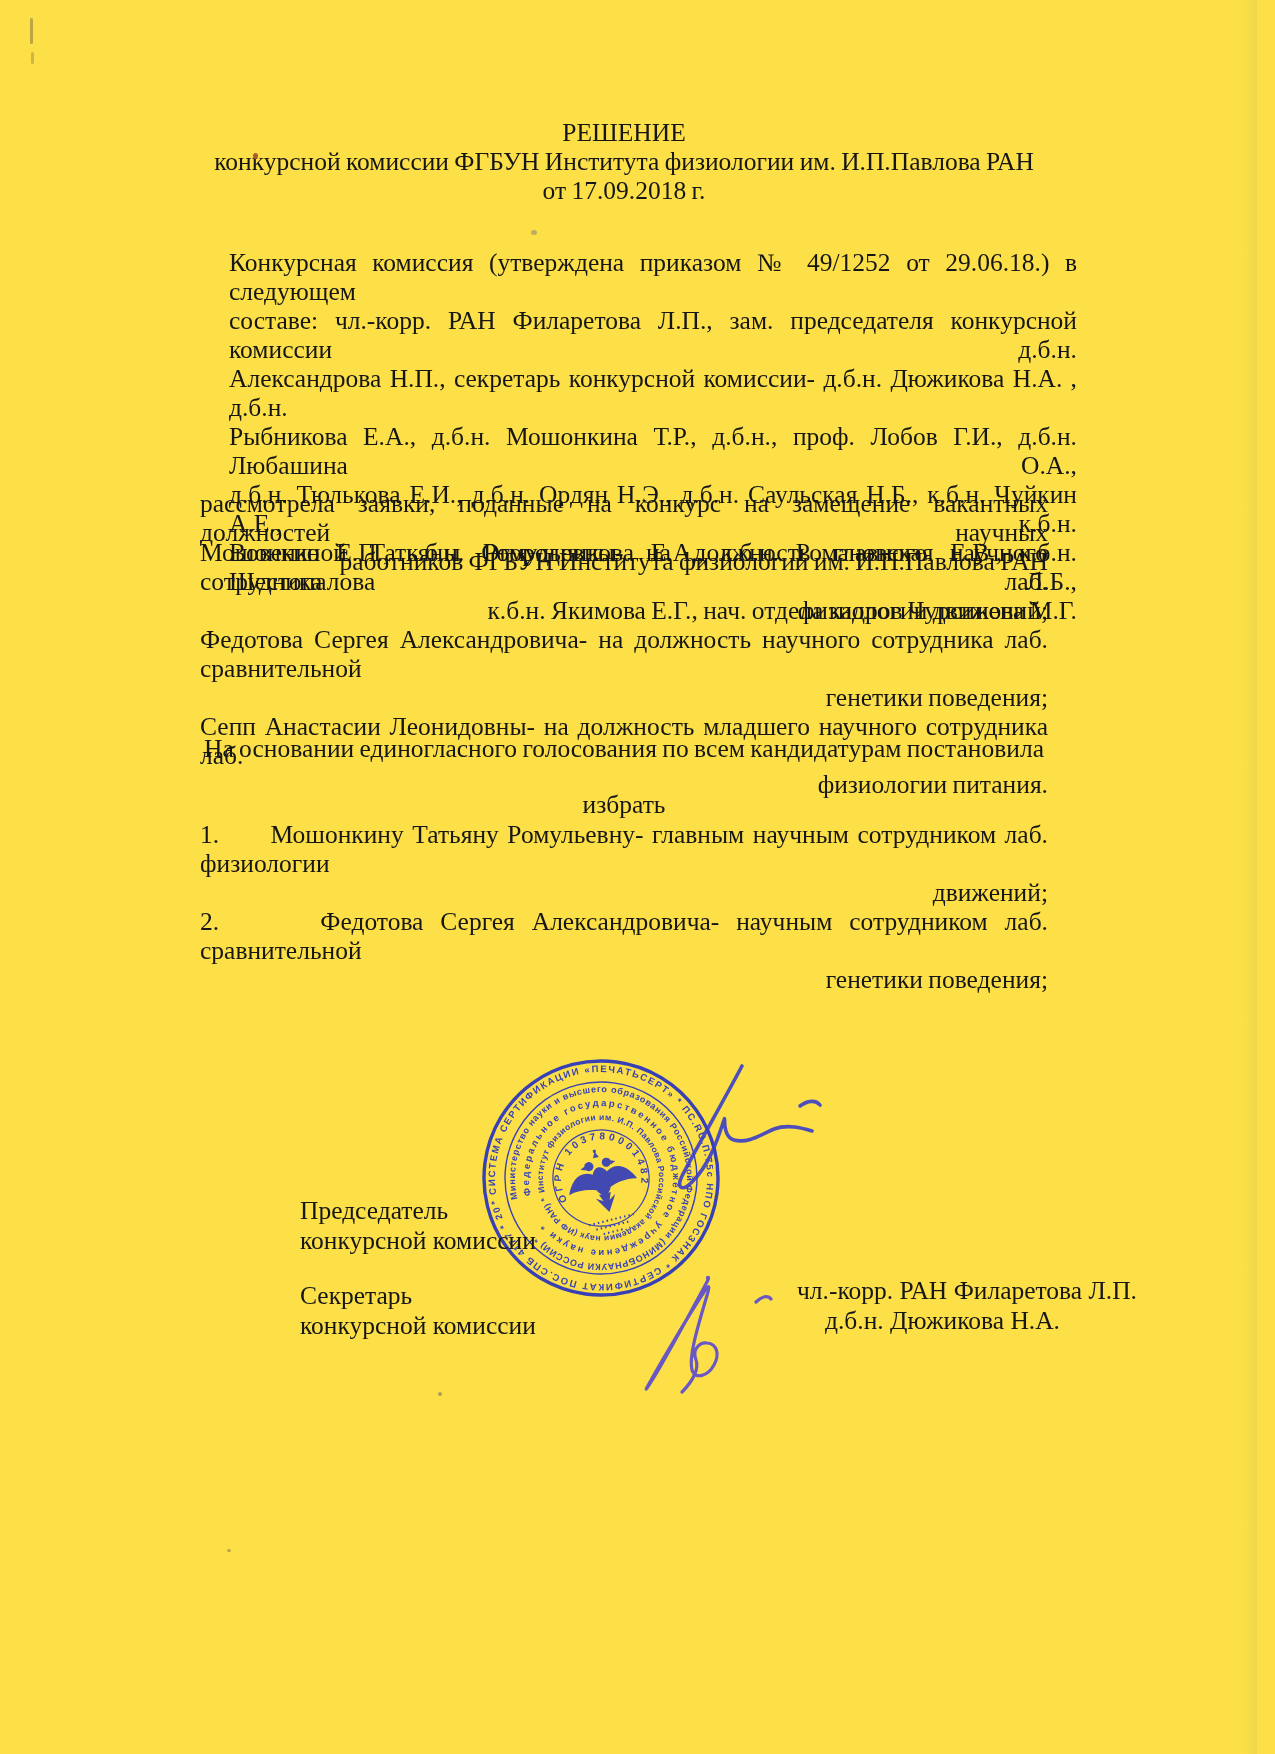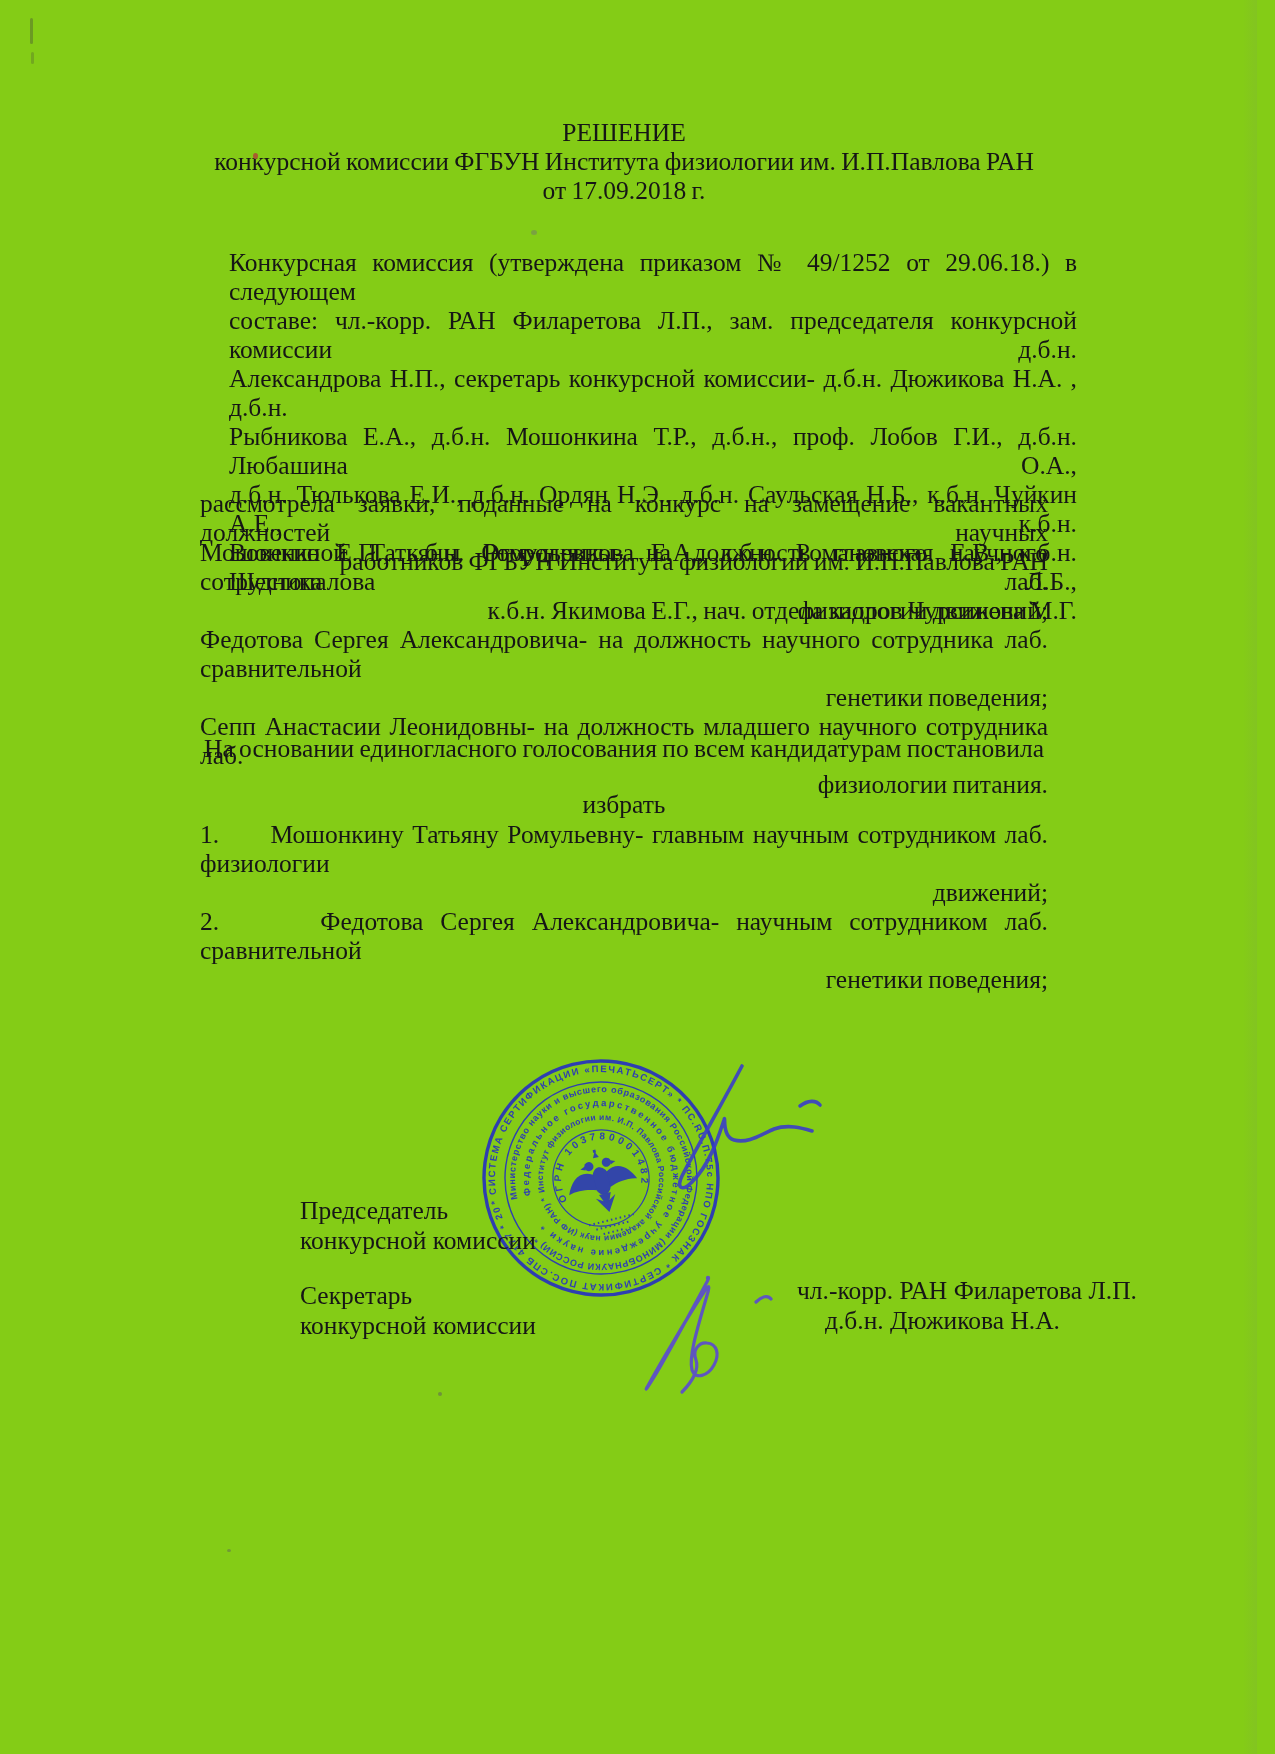"РЕШЕНИЕ" .page { background: #84cc16 -> #fde047 }
